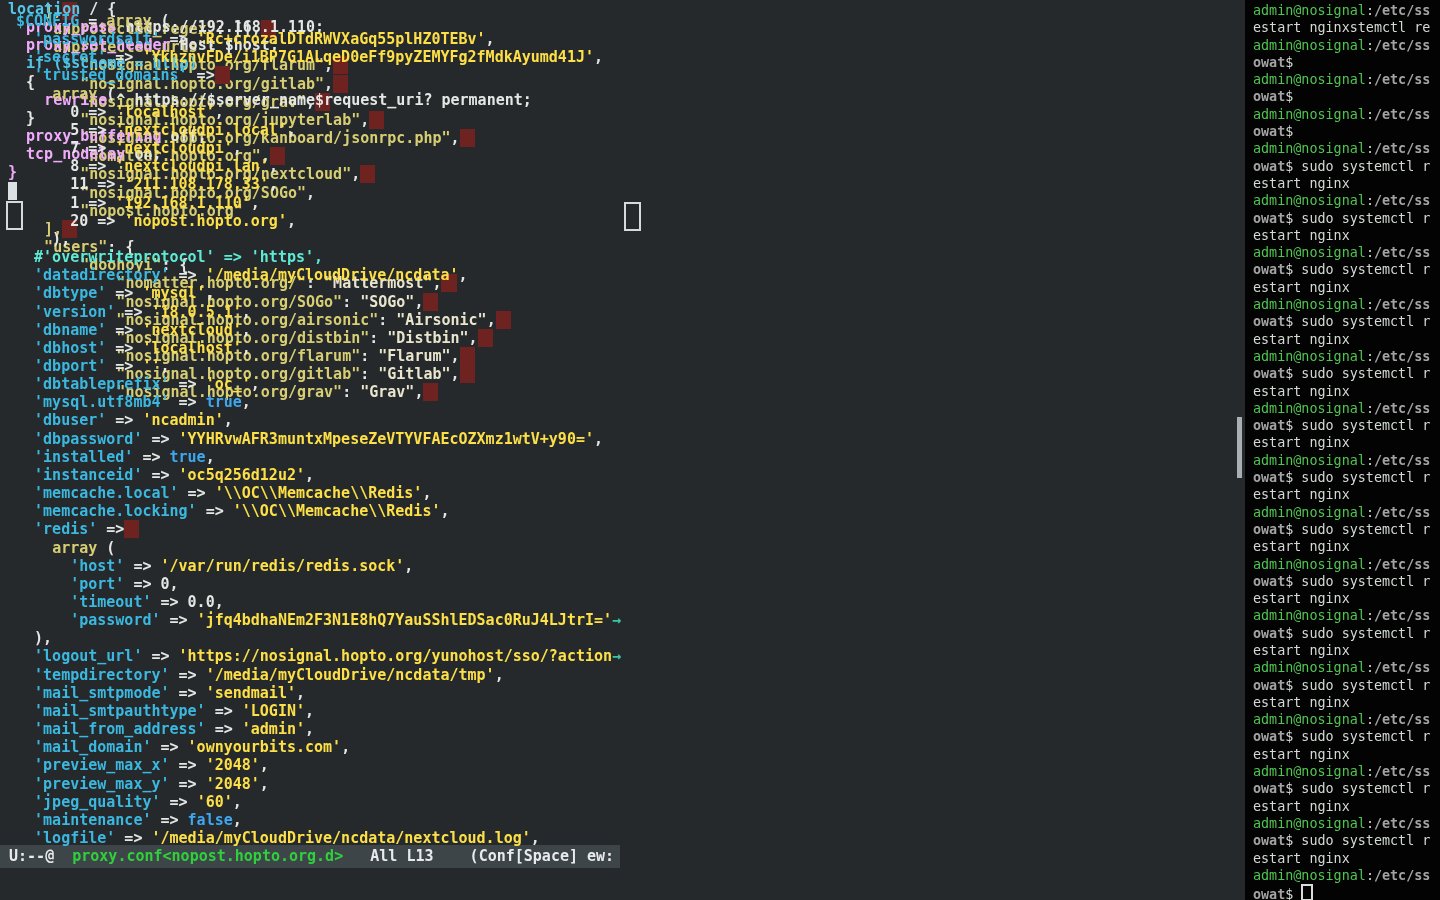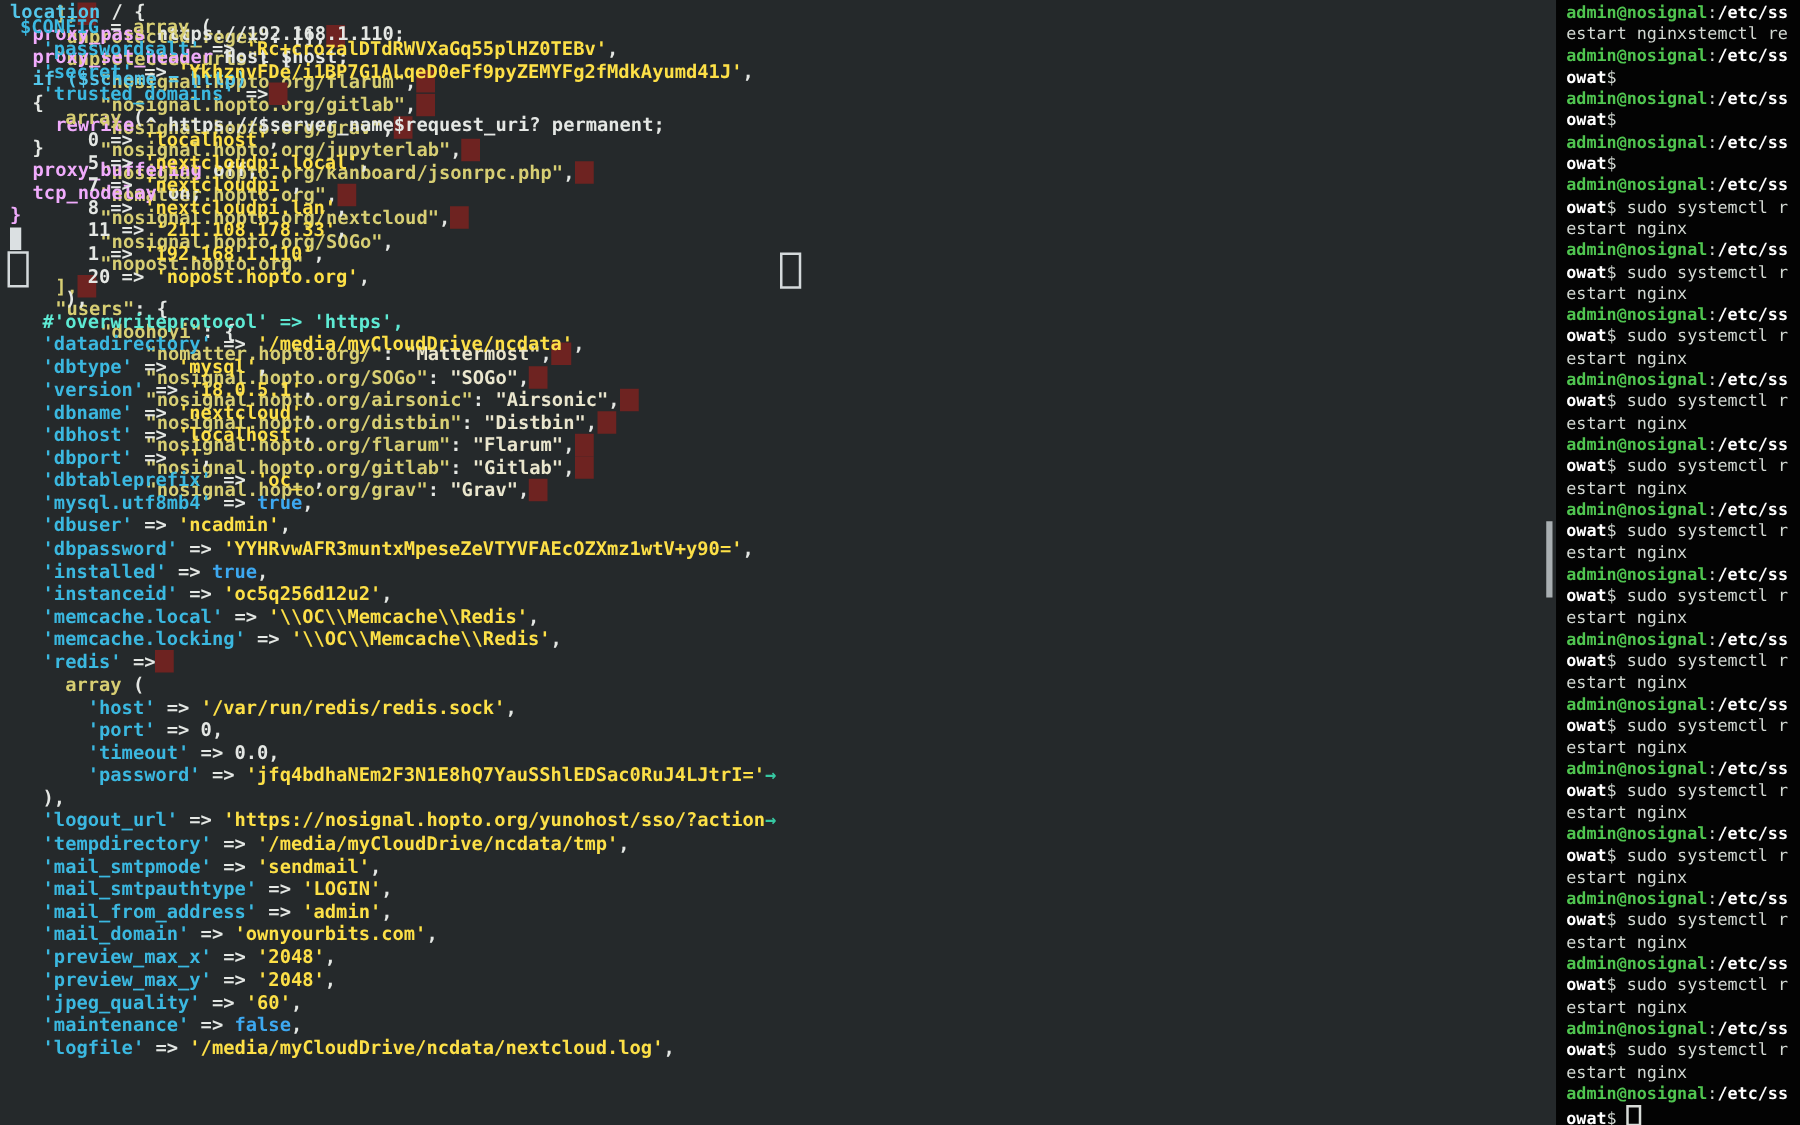"admin@nosignal" .tg { font-weight: bold -> normal }
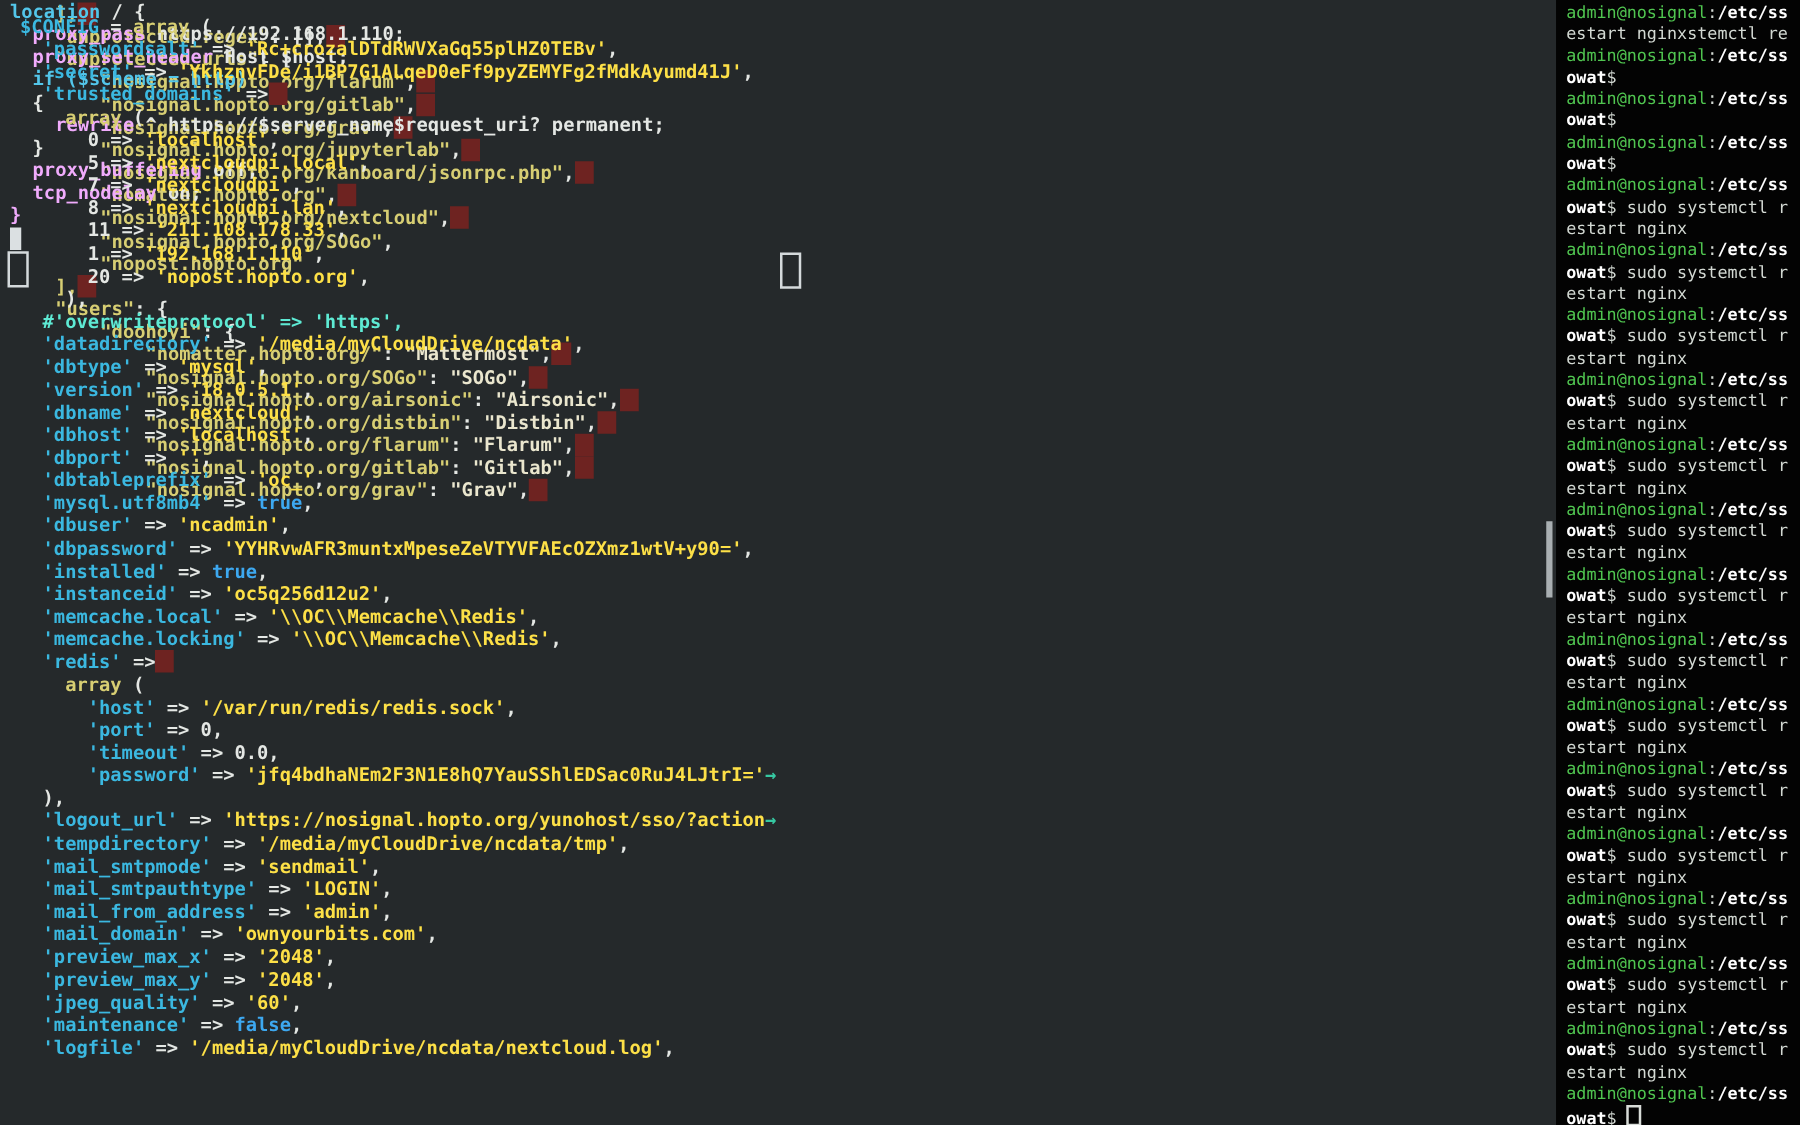"/etc/ss" .tb { color: #ffffff -> #a3a3a3 }
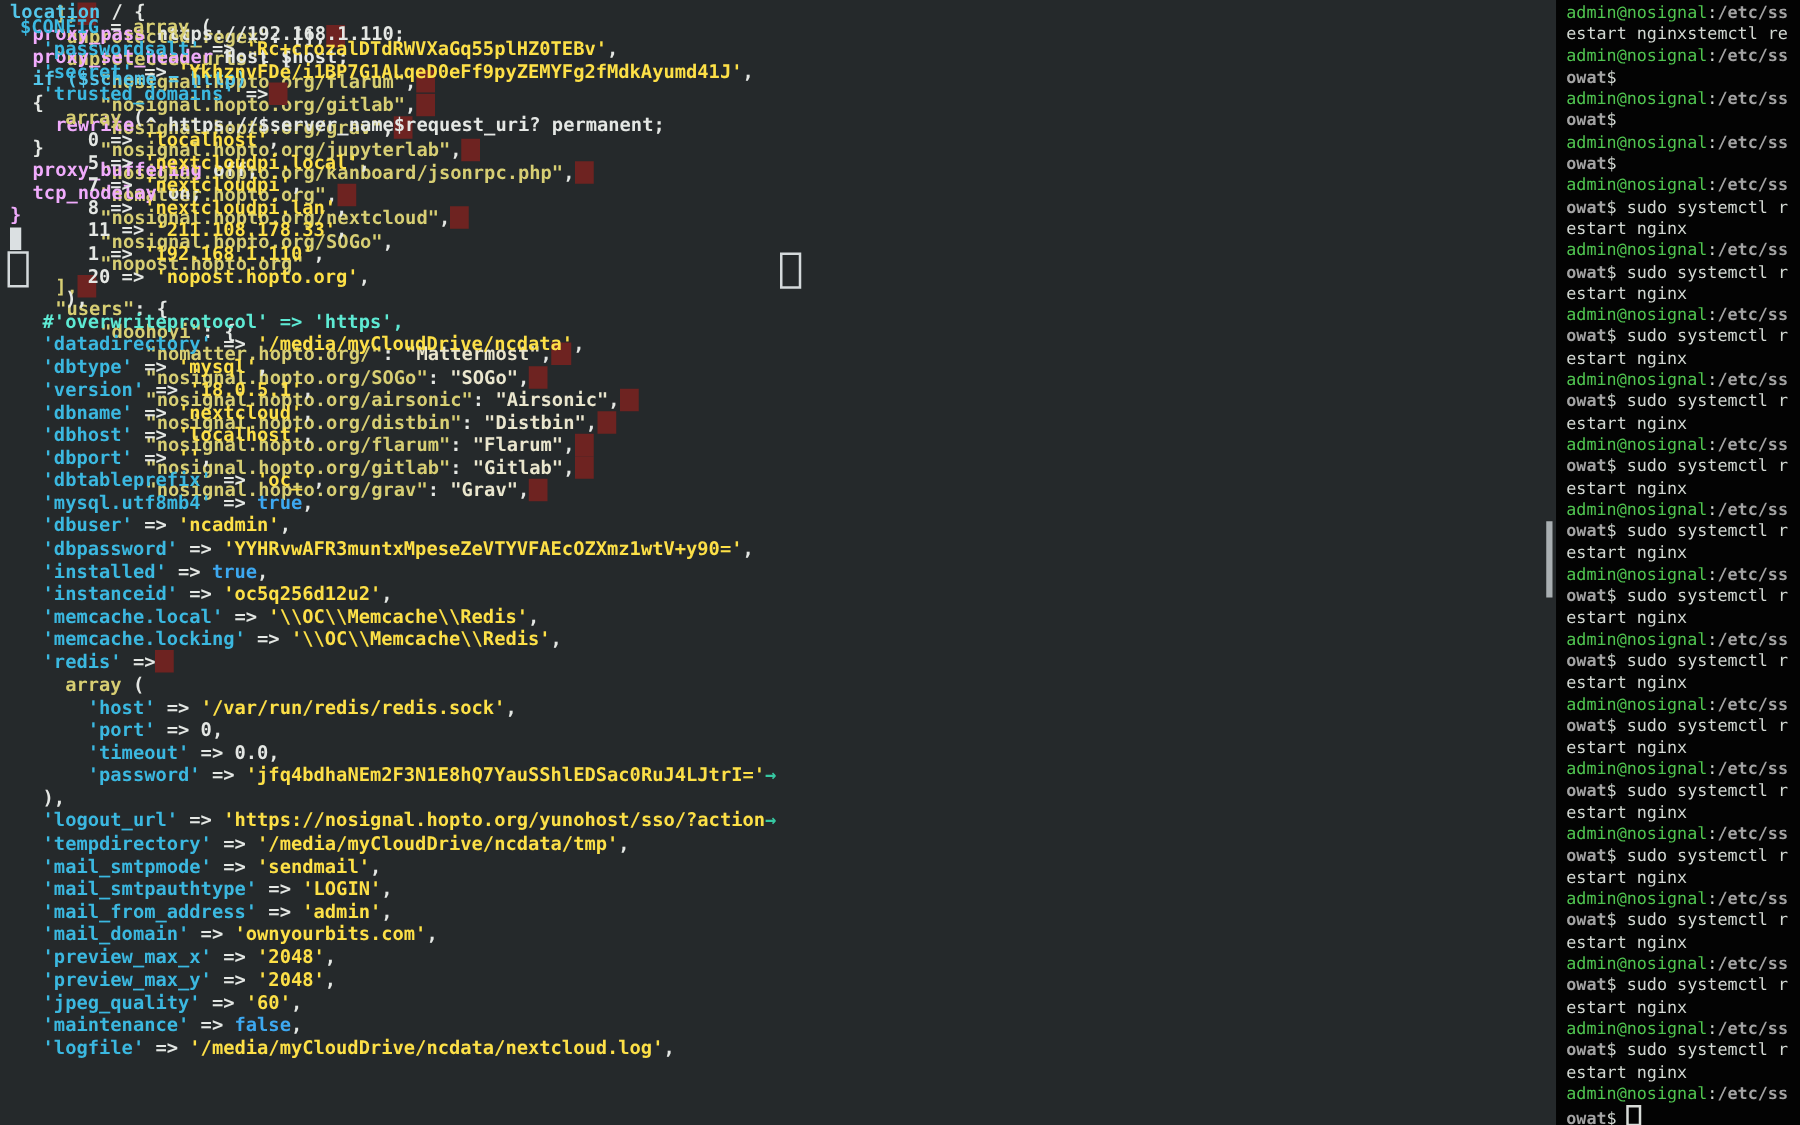"U:--@ proxy.conf<nopost.hopto.org.d> All" div.ml { html: none -> <div> <pre><div><span> U:--@ </span><span>proxy.conf&lt;nopost.hopto.org.d&gt;</span><span> All L13 (Conf[Space] ew:</span></div></pre> </div> }
